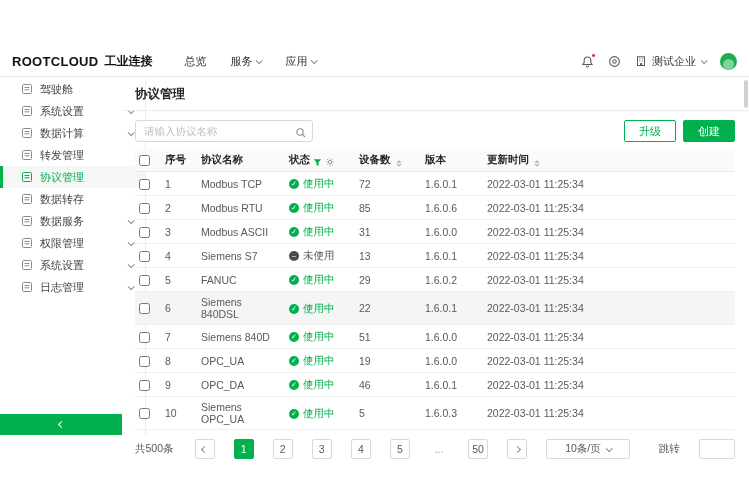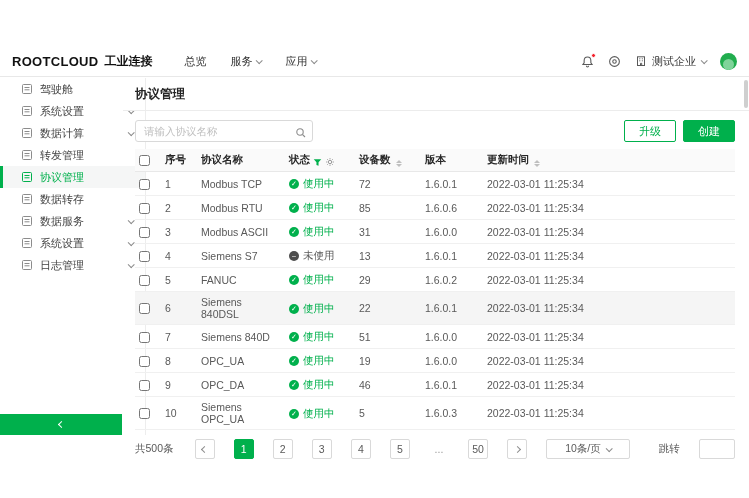"权限管理" div.side-item { html: none -> <div> <span> <svg> <rect></rect> <path></path> </svg> </span> <span>权限管理</span> <span></span> </div> }
